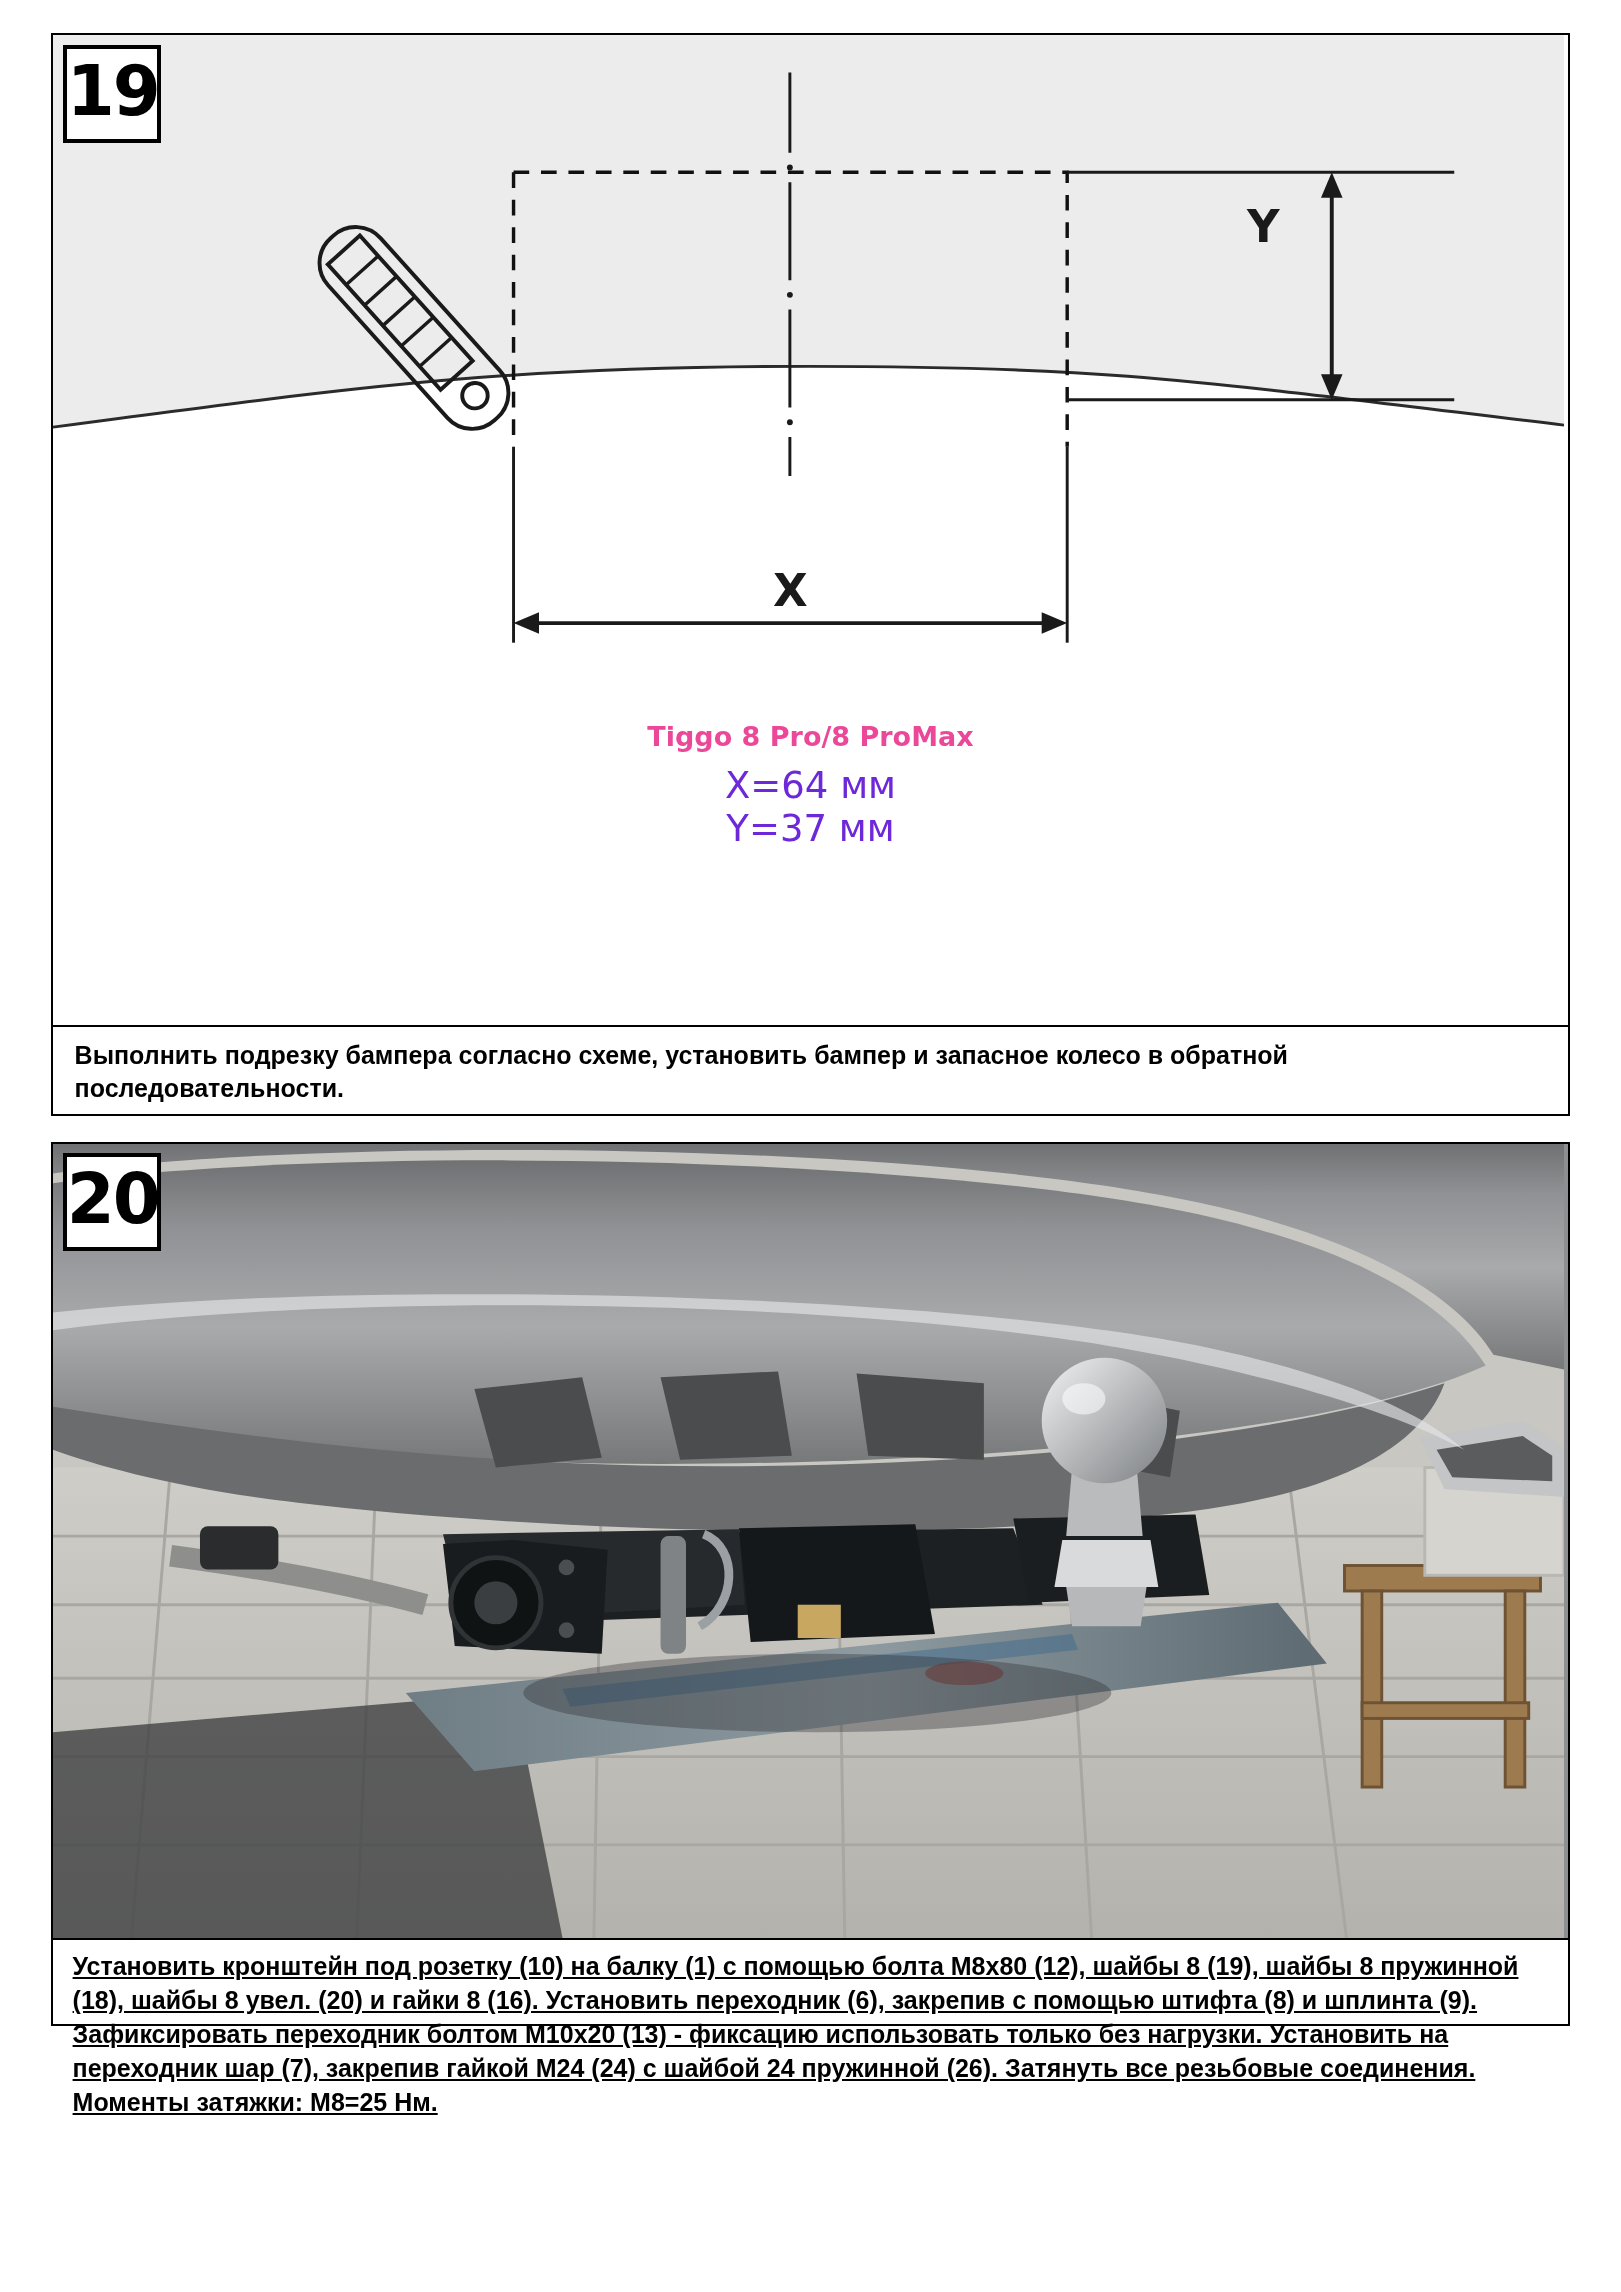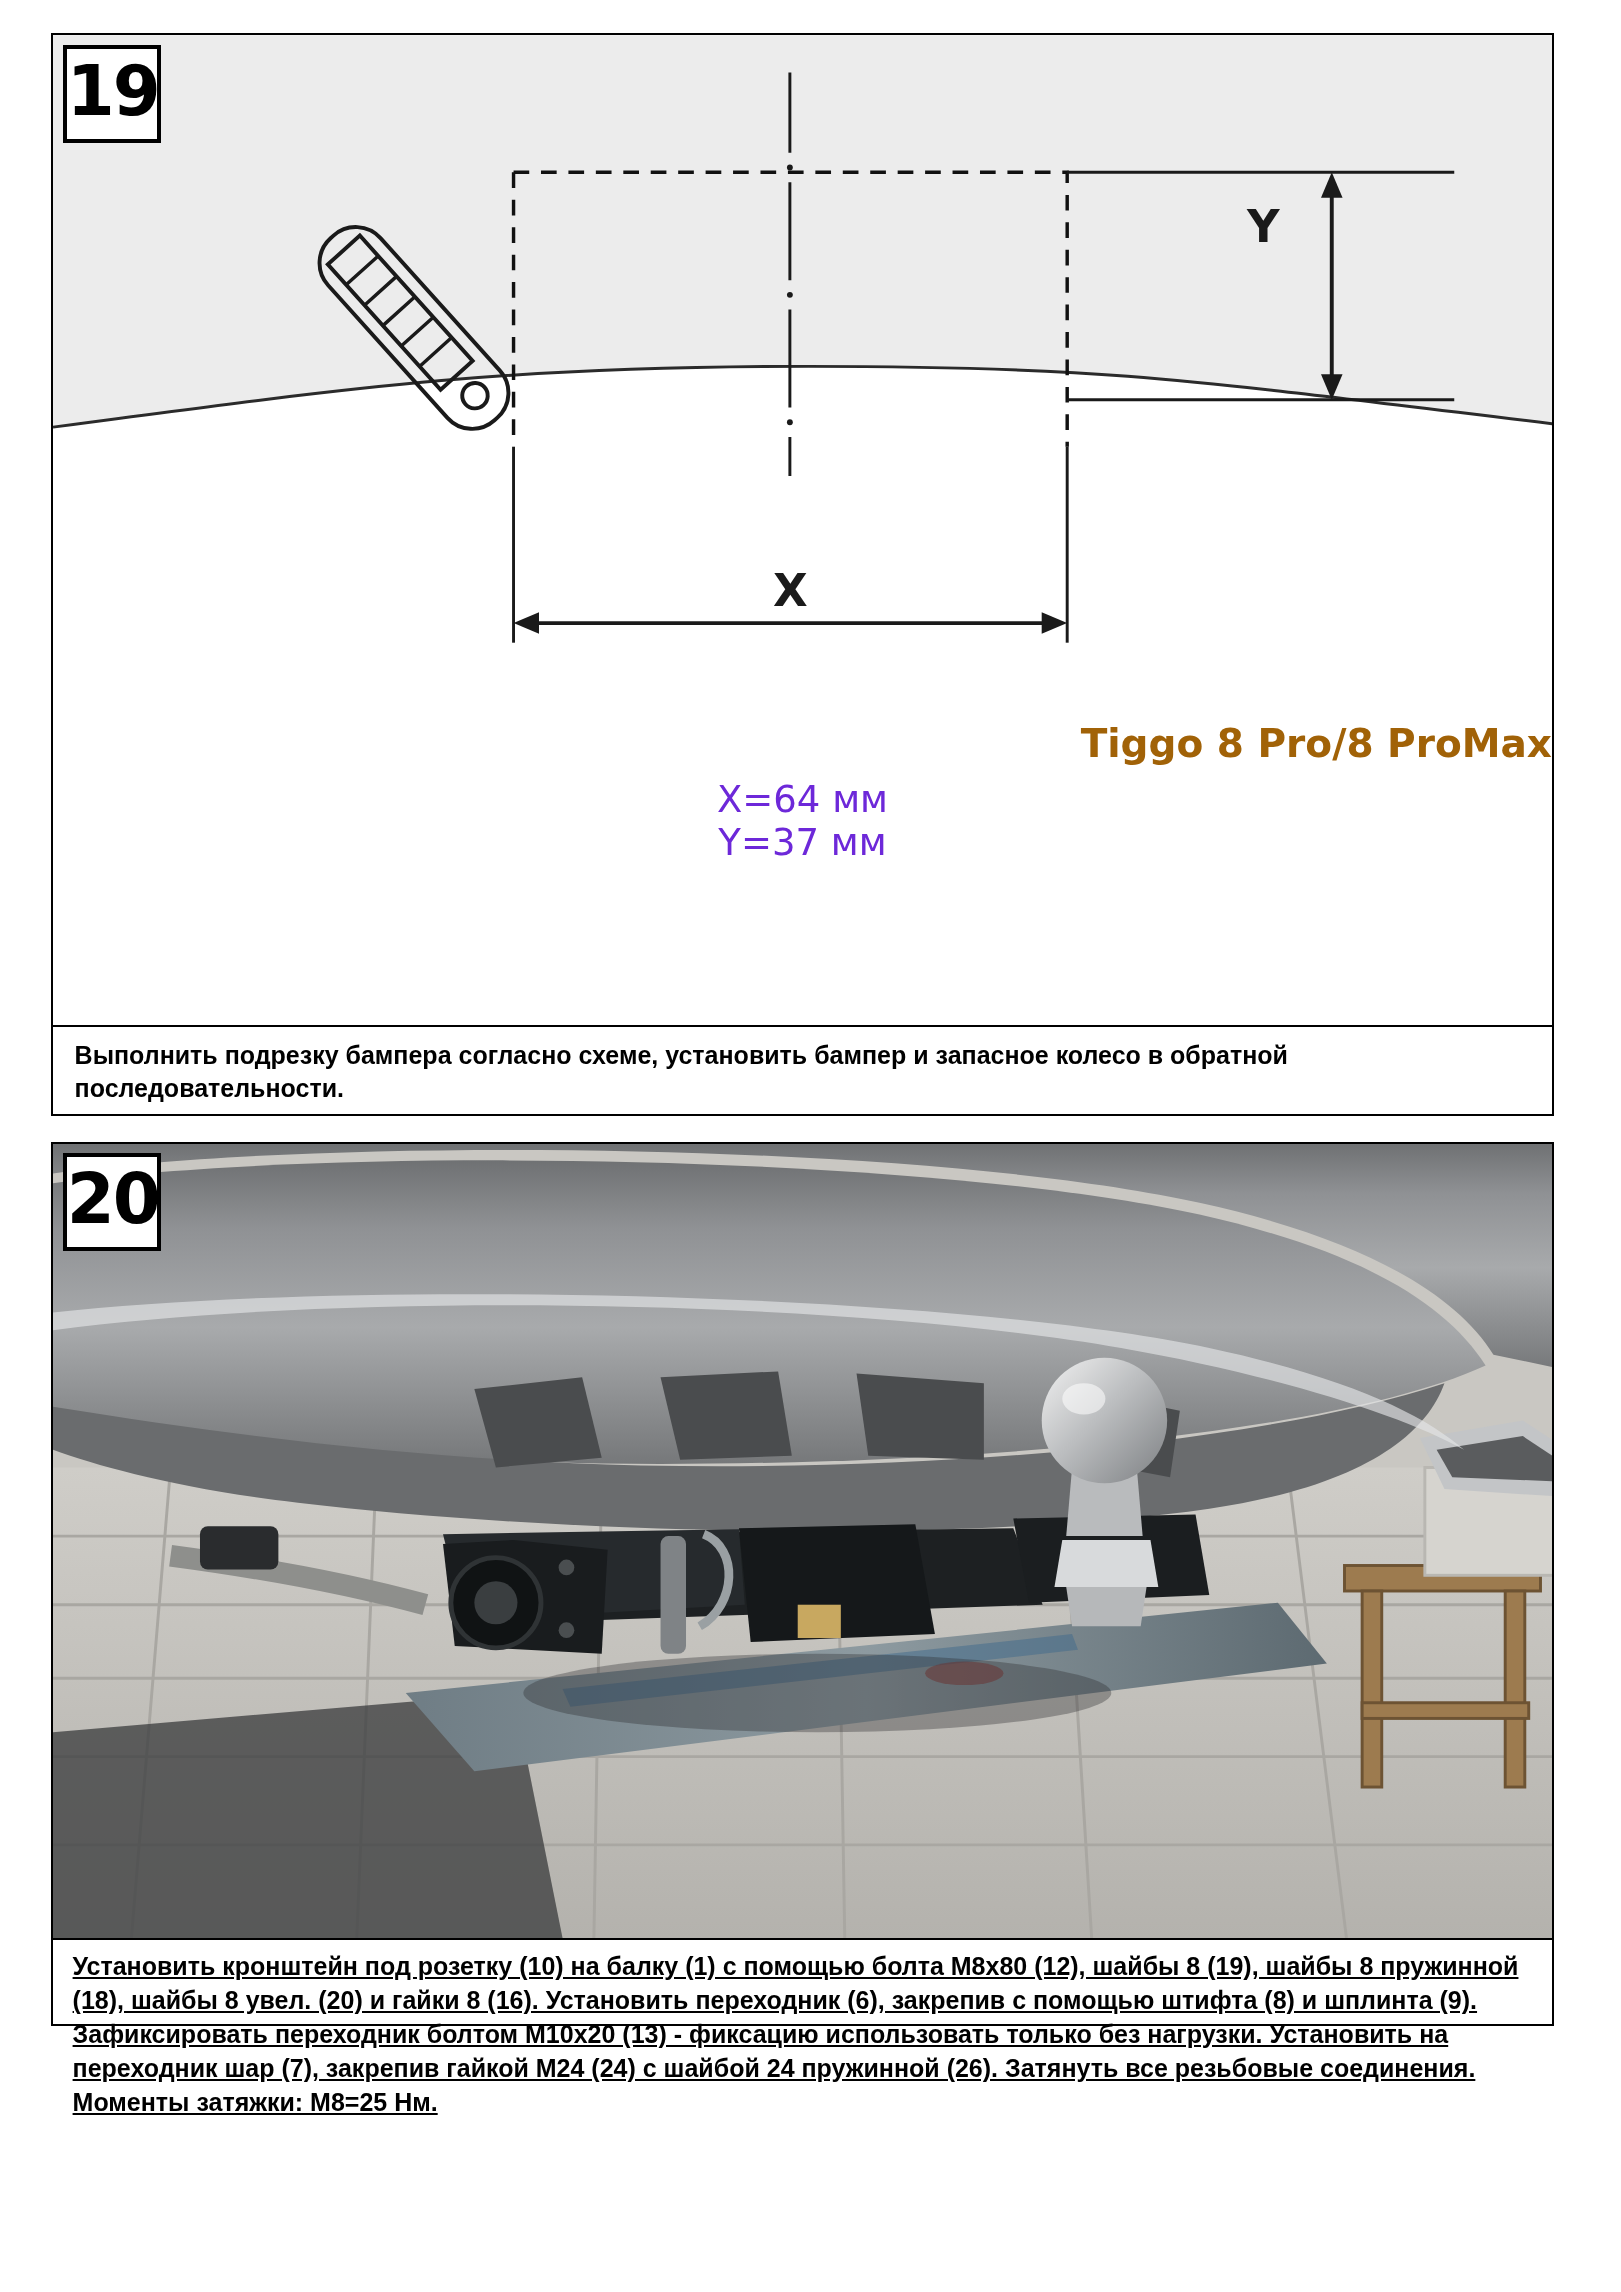"19" .page { padding: 33px 67px 0 51px -> 33px 51px 0 51px }
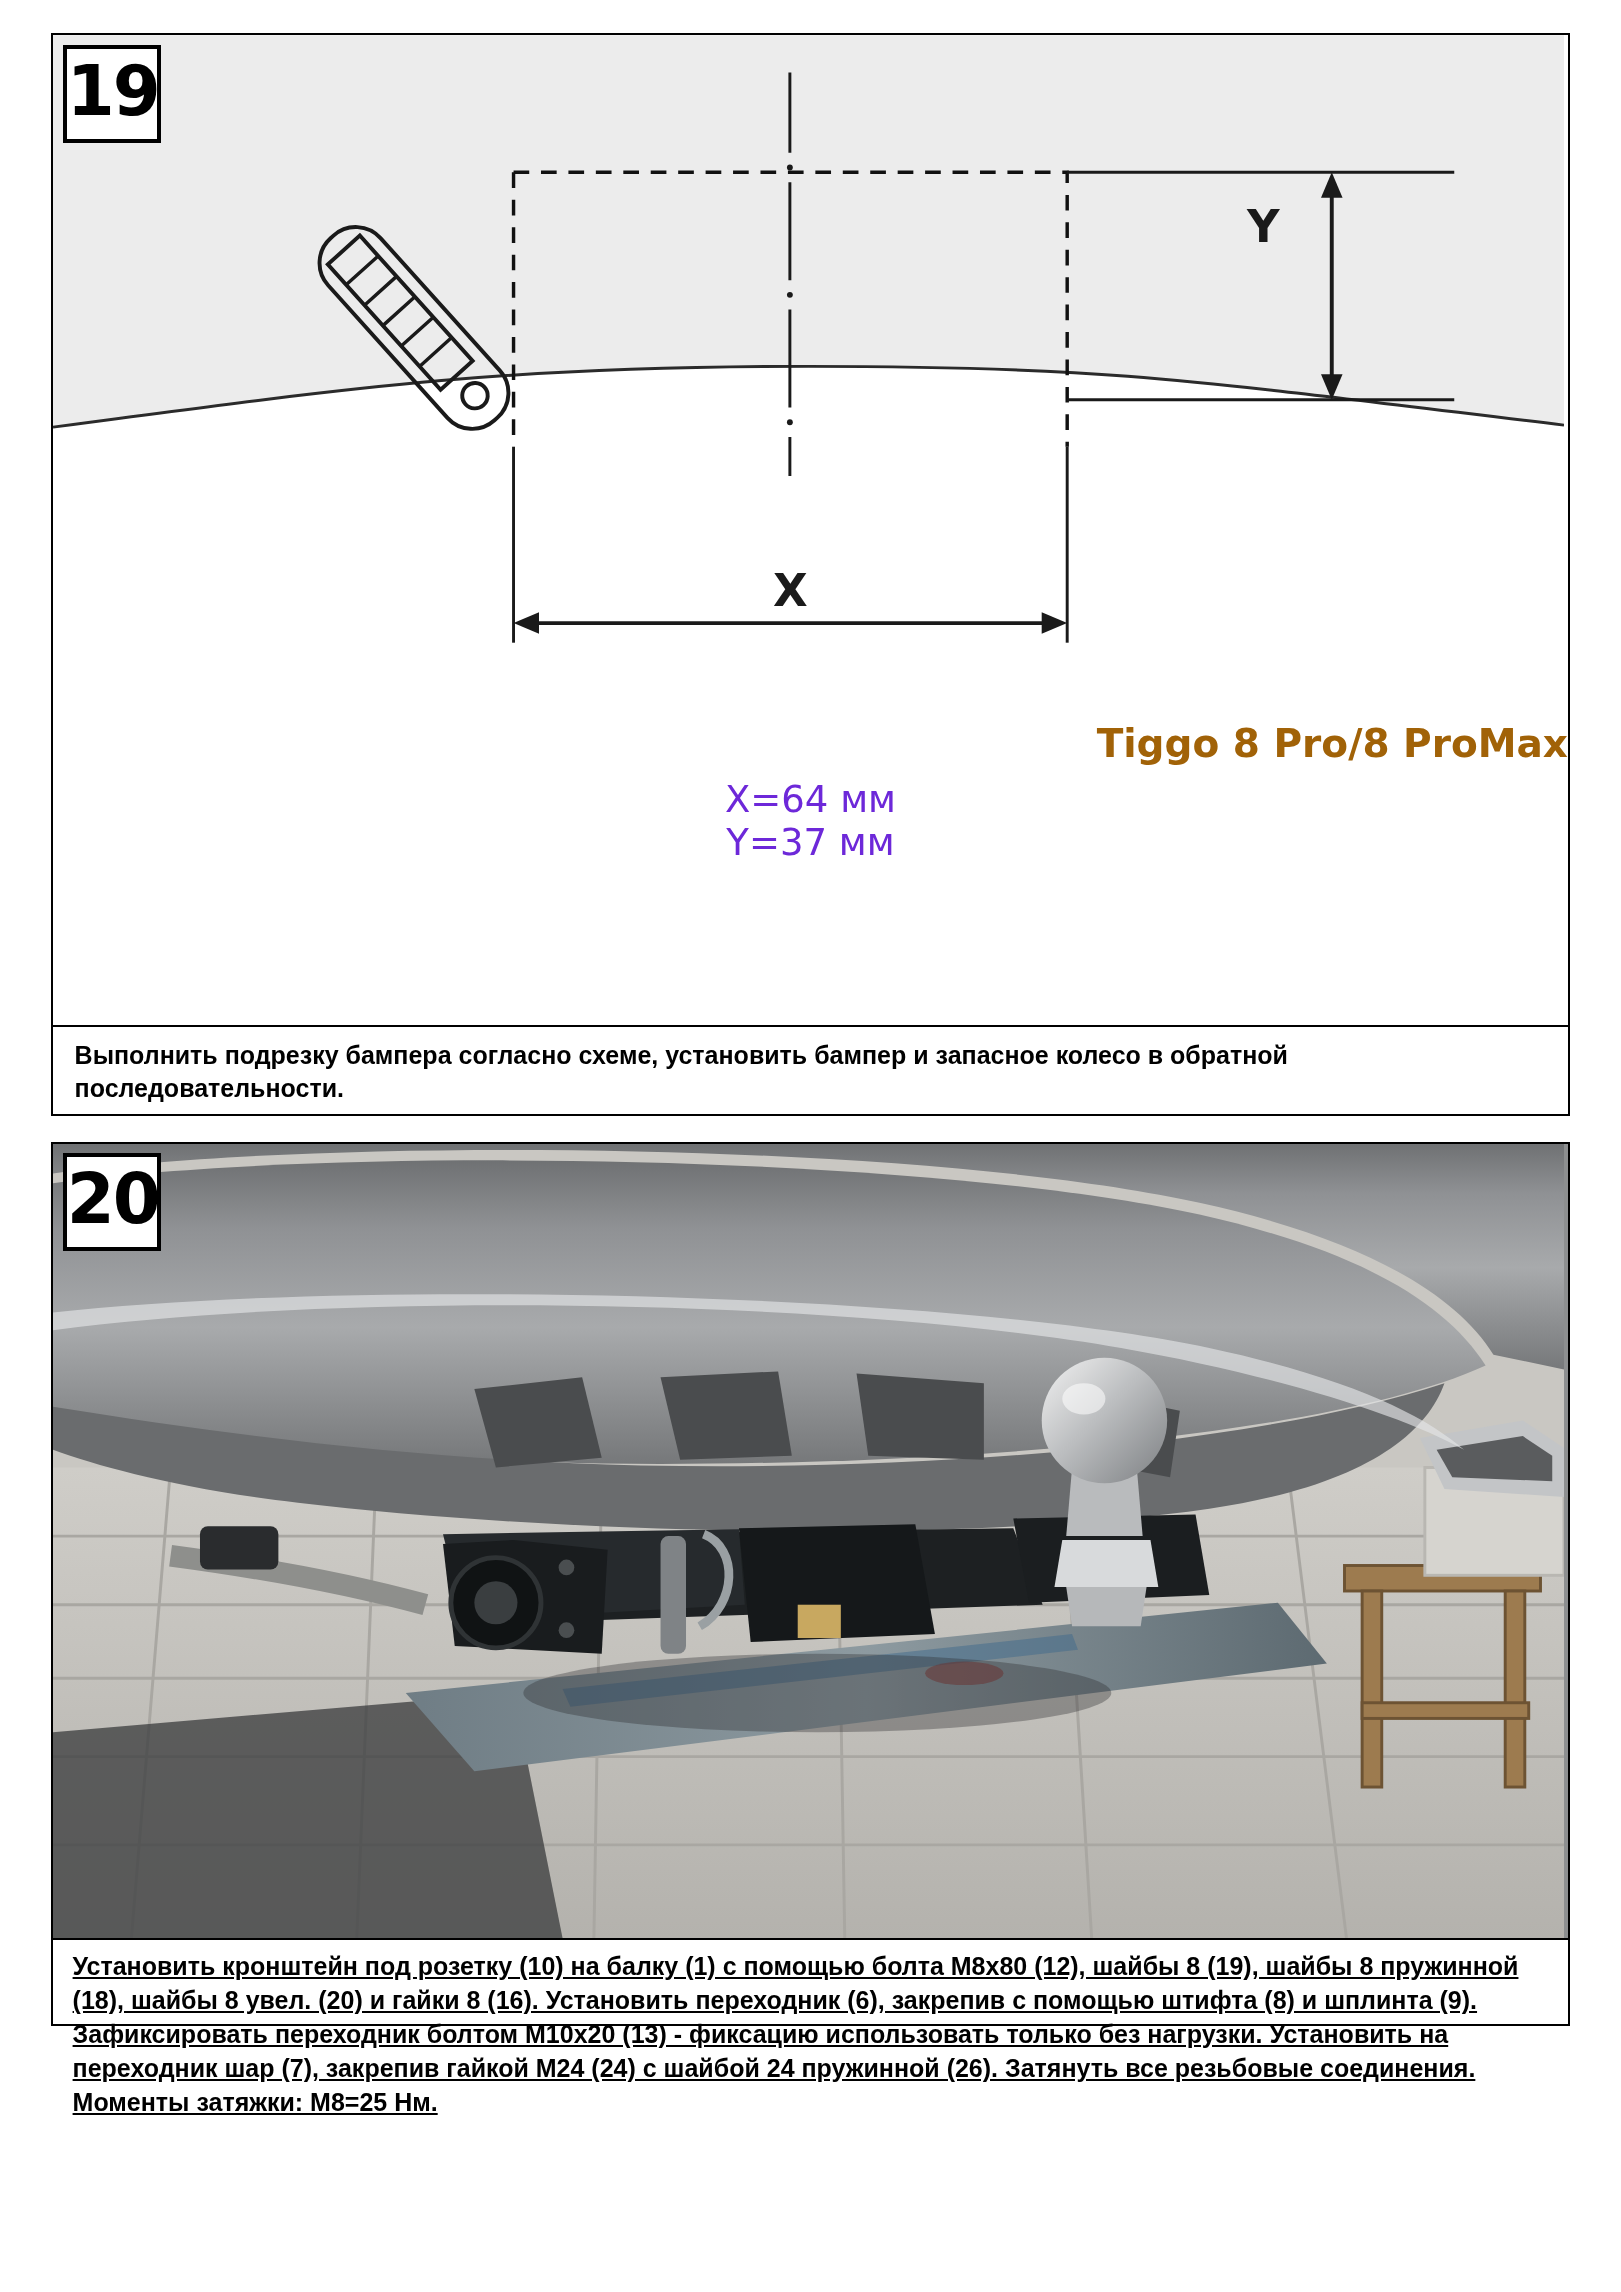"Tiggo 8 Pro/8 ProMax" .model-name { color: #a16207 -> #ec4899; font-size: 39px -> 27px; text-align: right -> none }
